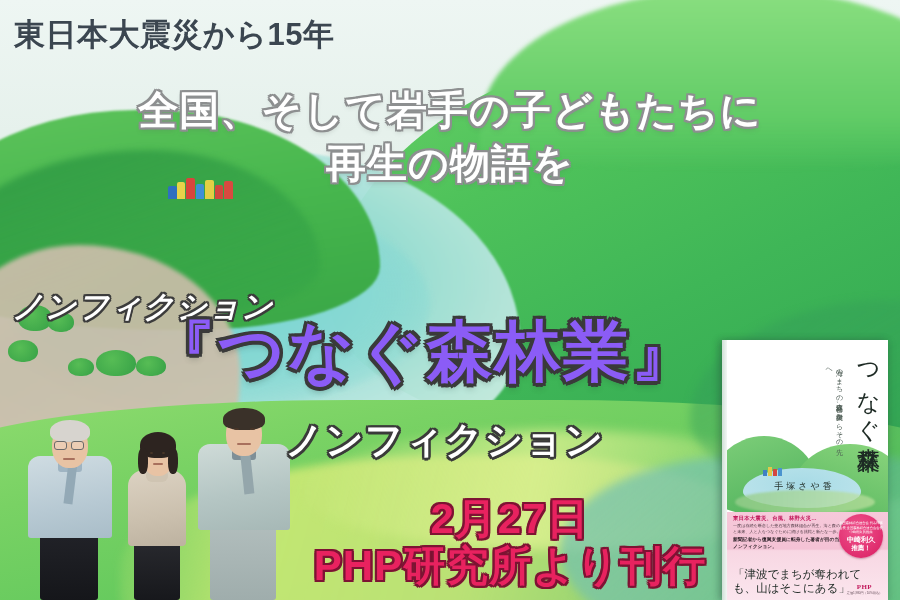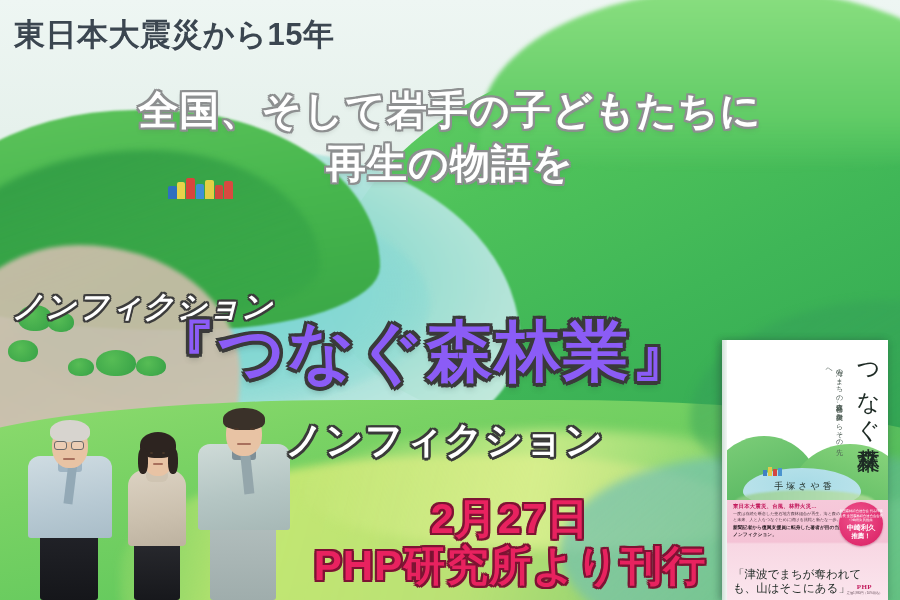"中崎利久" .obi { height: 100px -> 88px }
